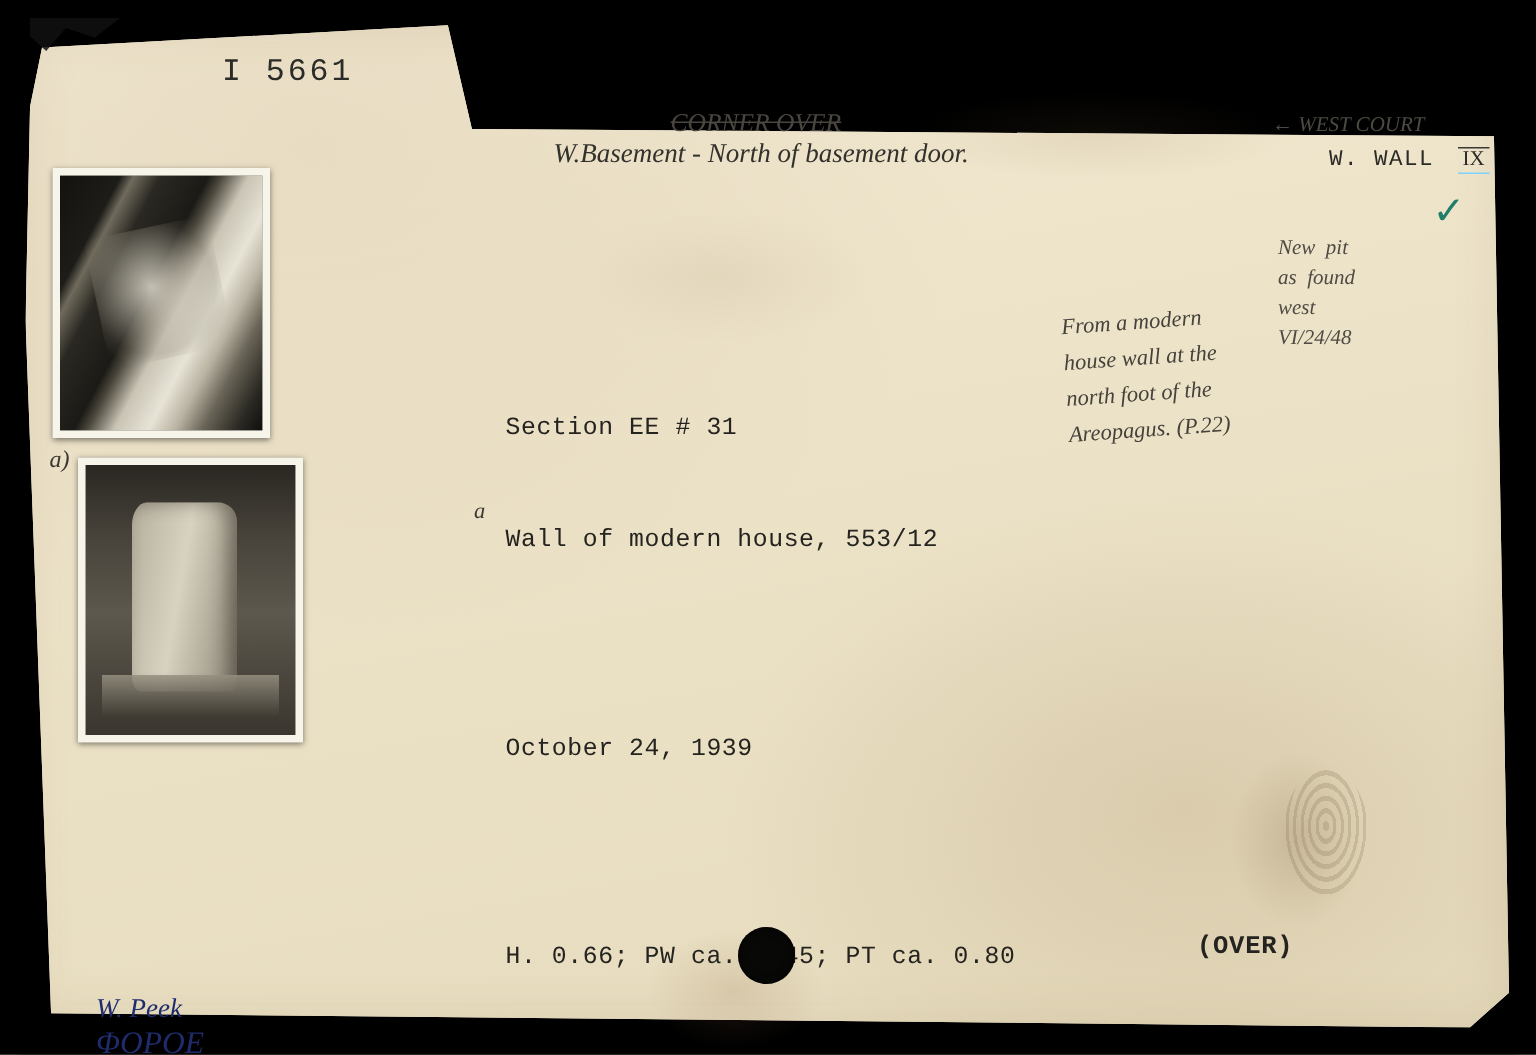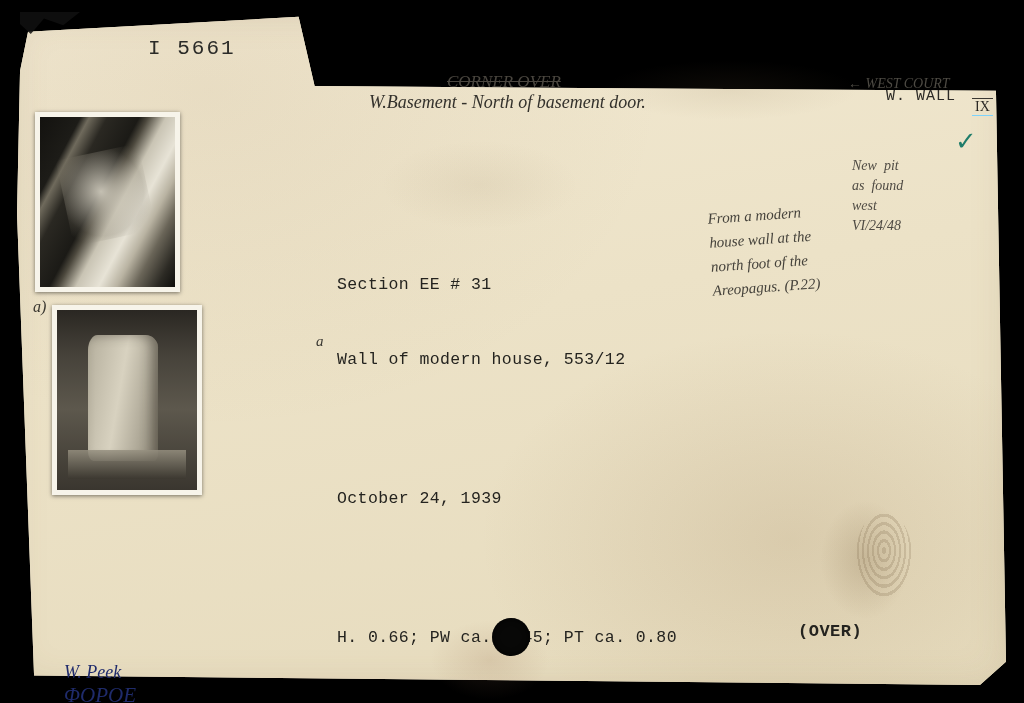"W. WALL" .hw-wwall { top: 88px -> 98px }
